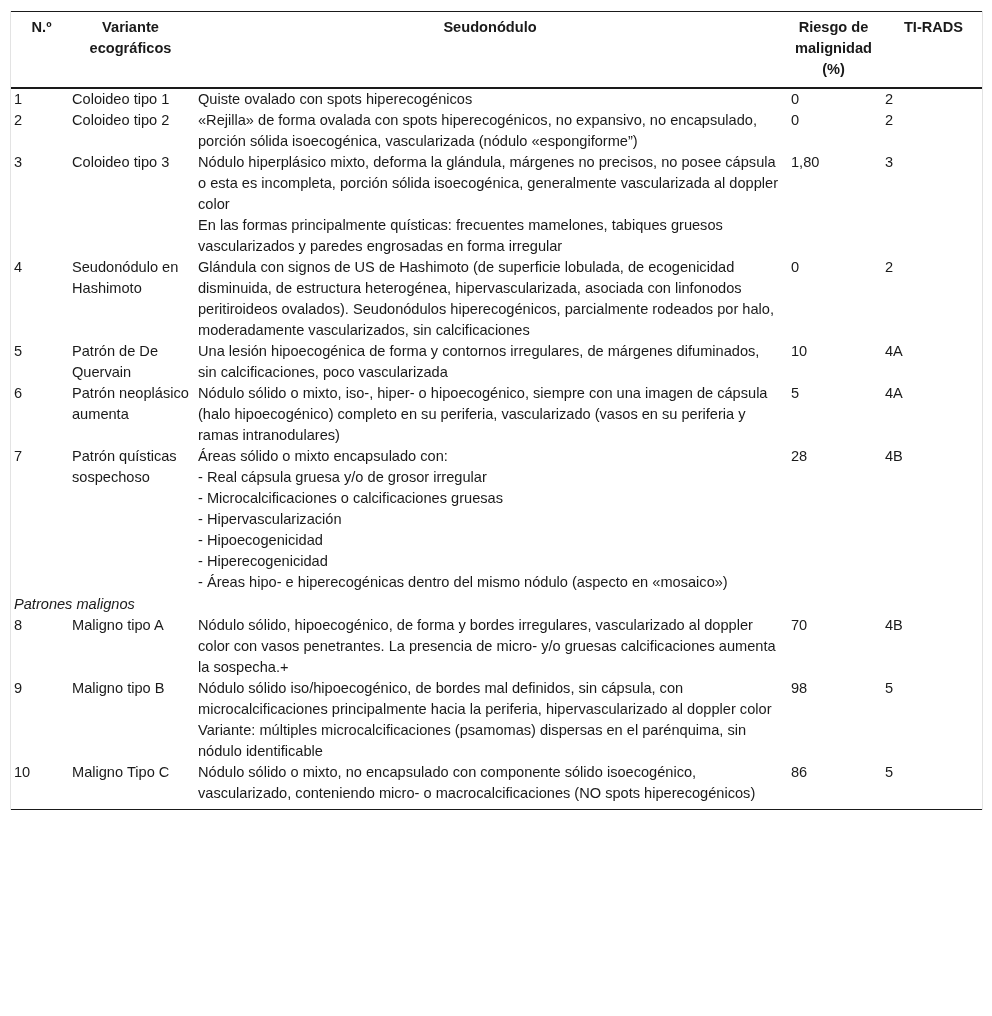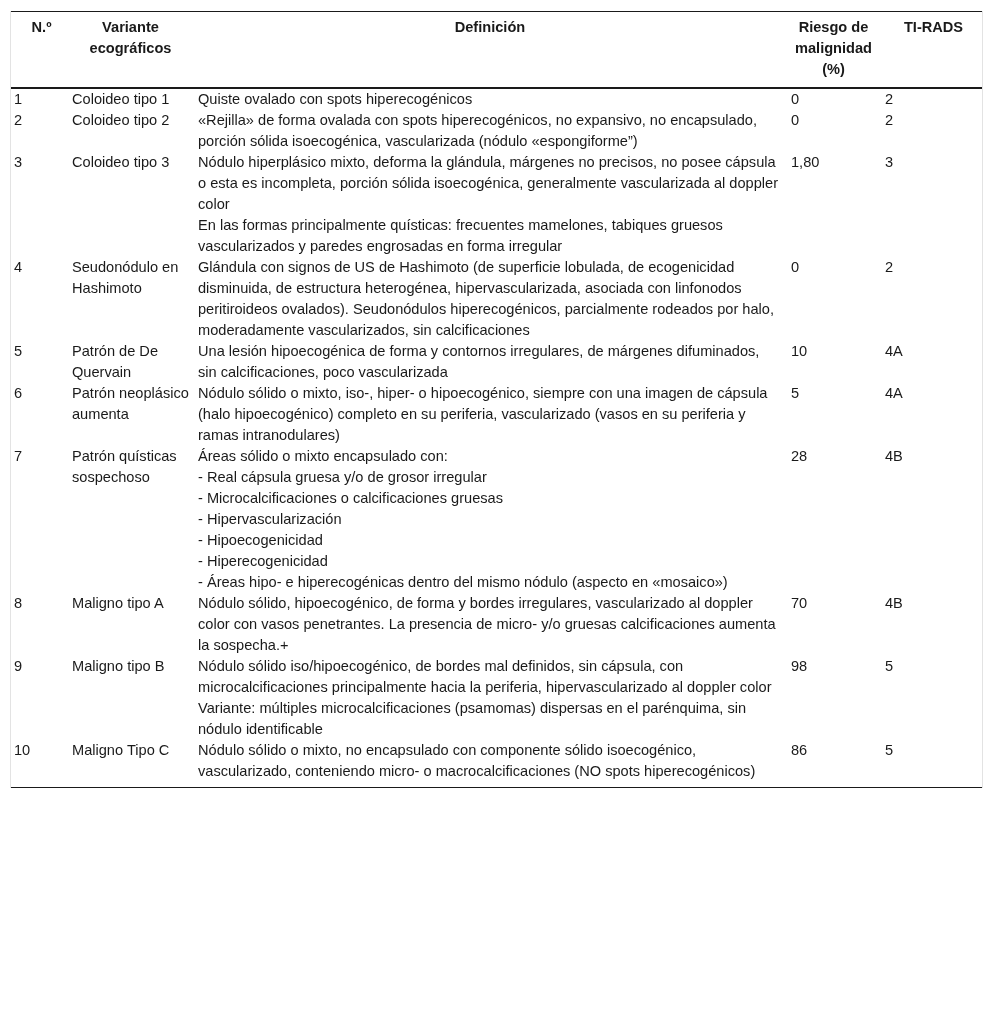"Definición" th { text: Definición -> Seudonódulo }
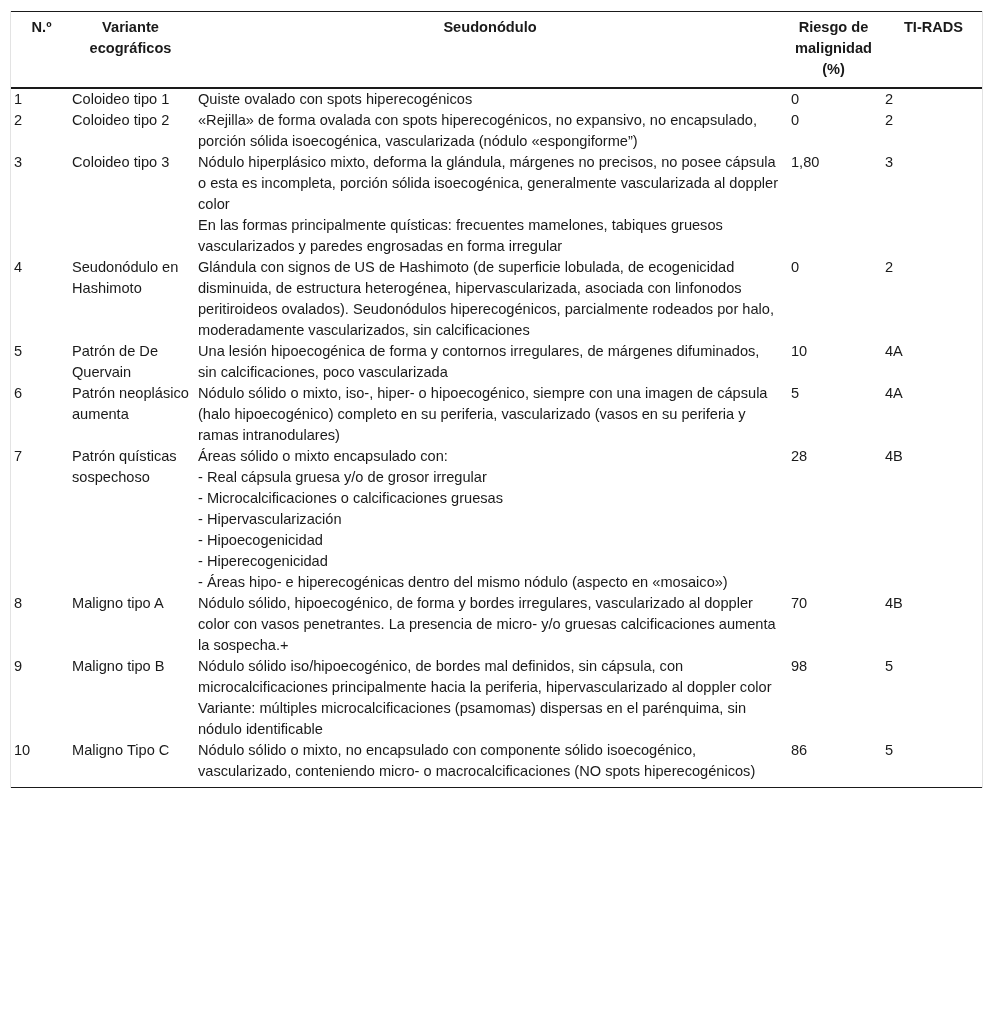"Patrones malignos" tr.group { html: none -> <tr> <td>Patrones malignos</td> </tr> }
